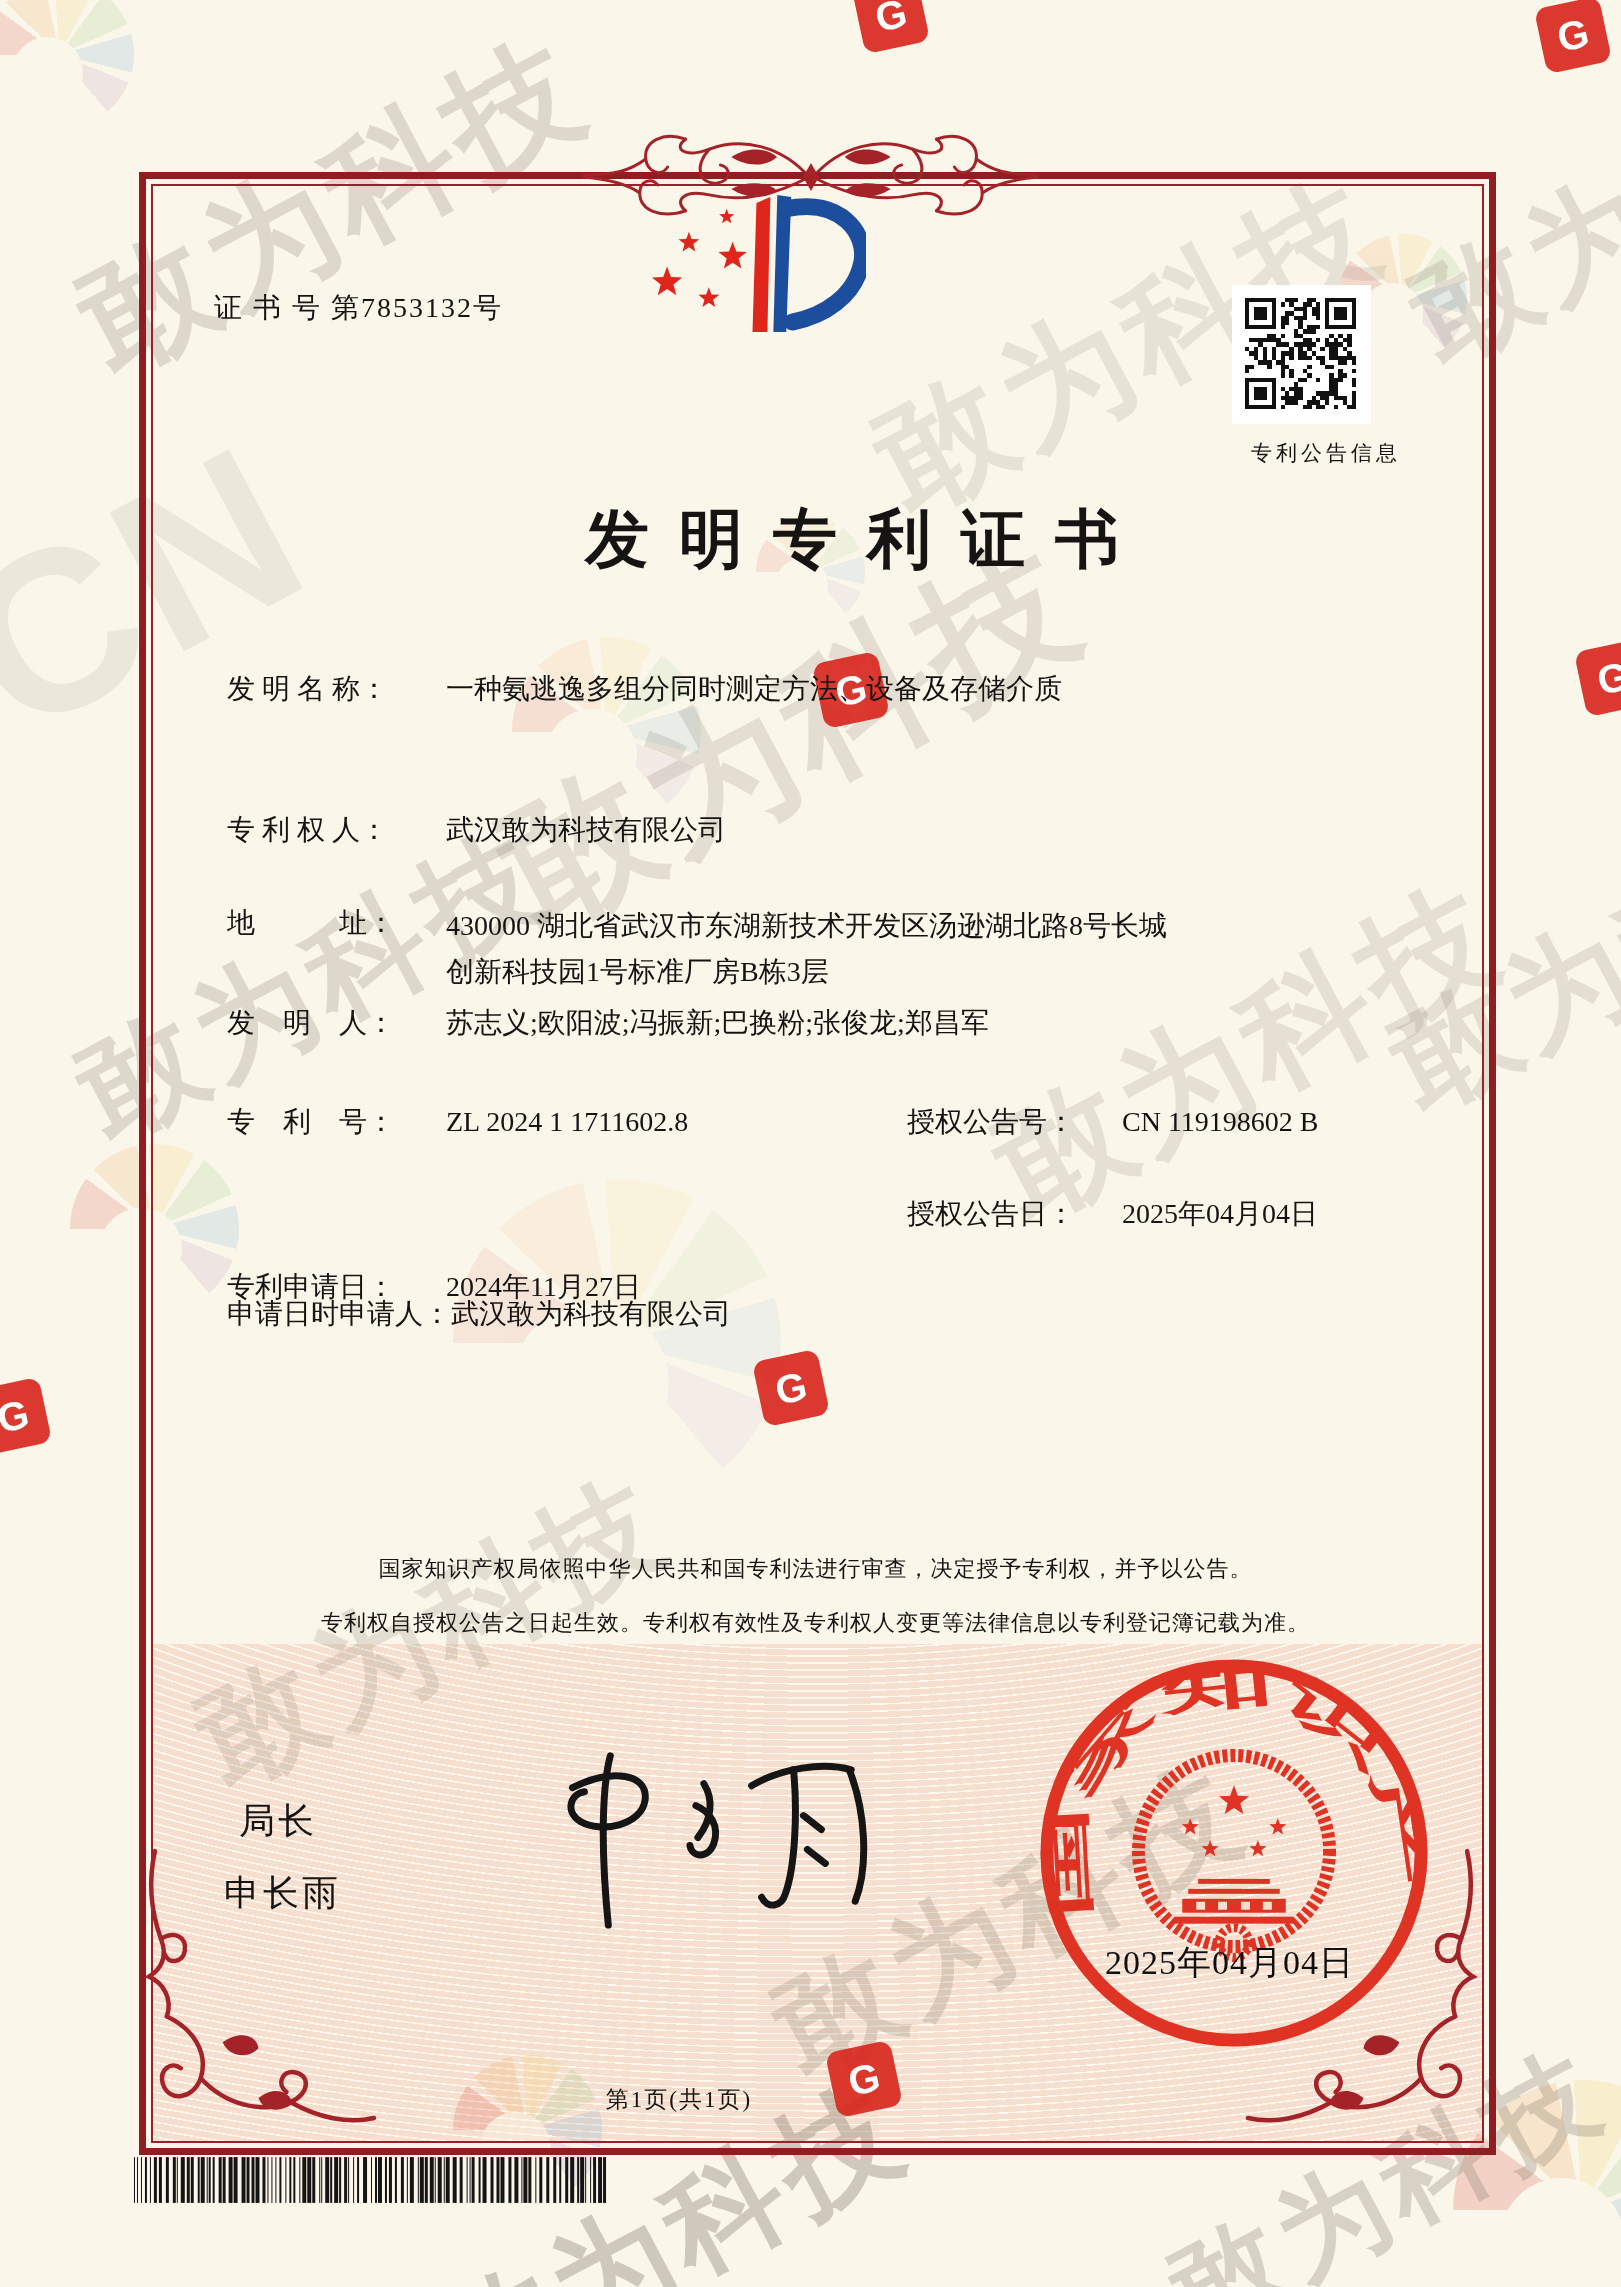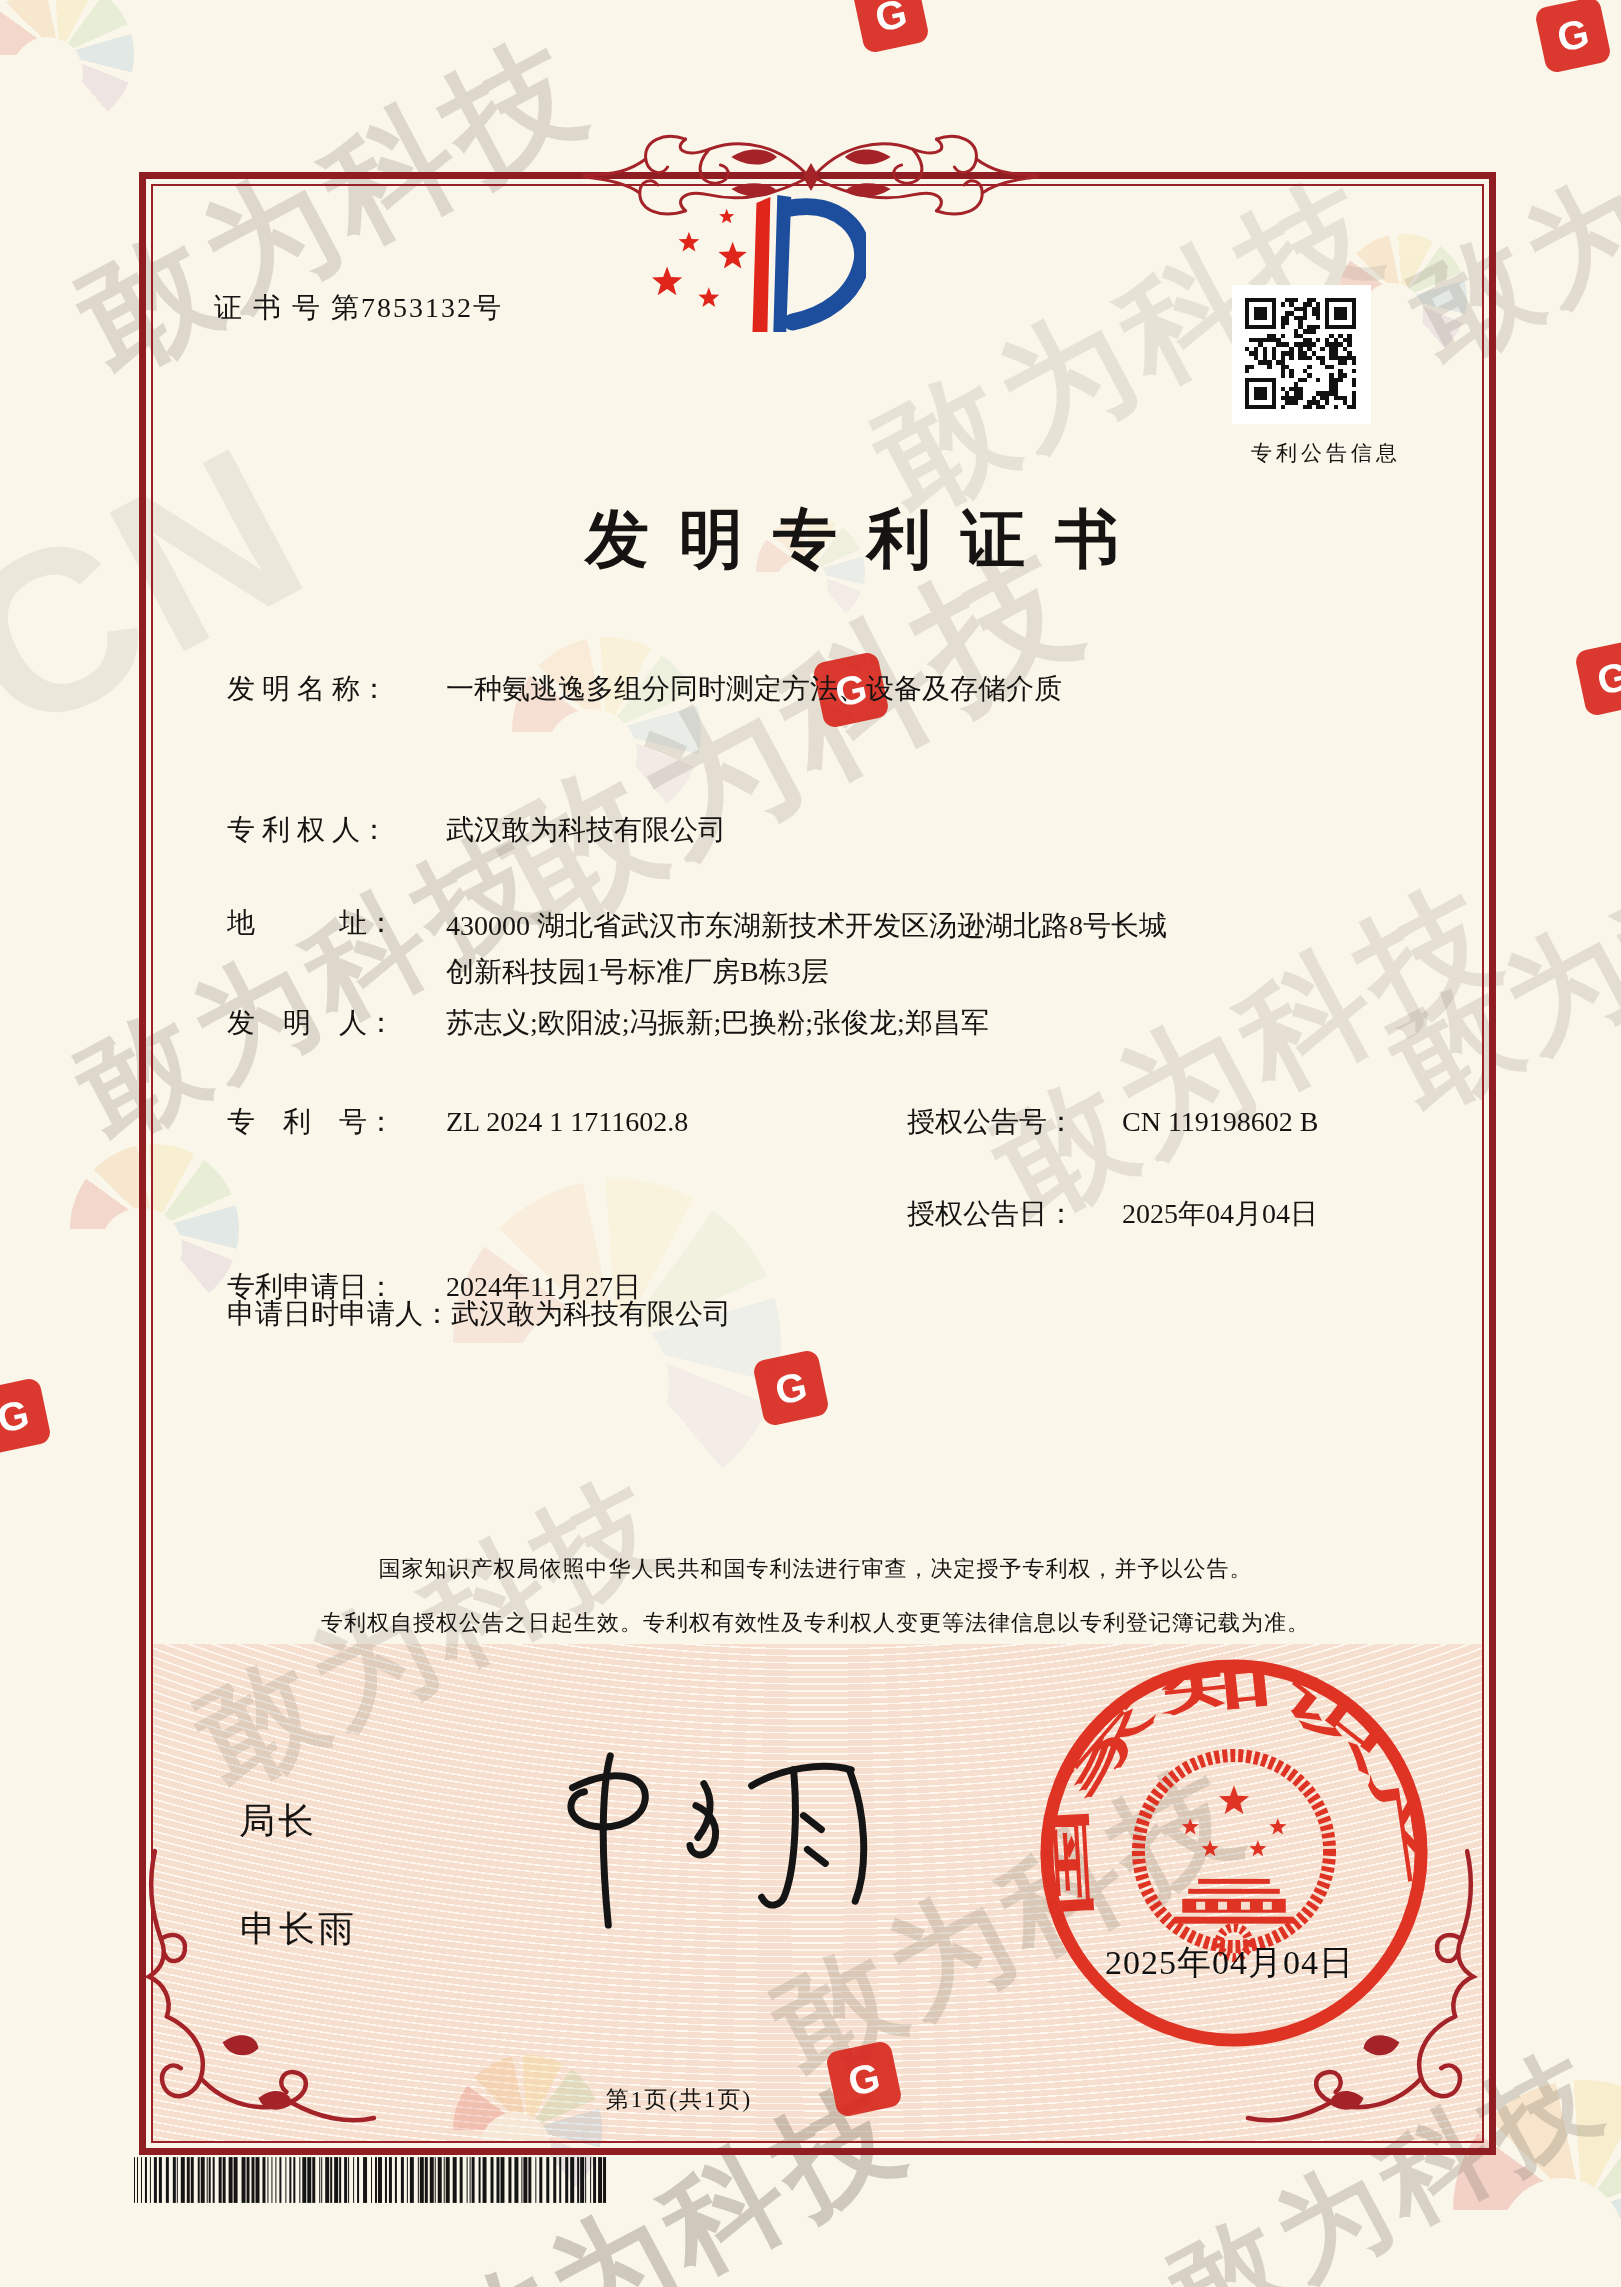"申长雨" div.ct { left: 240px -> 224px; margin-top: 36px -> none }
